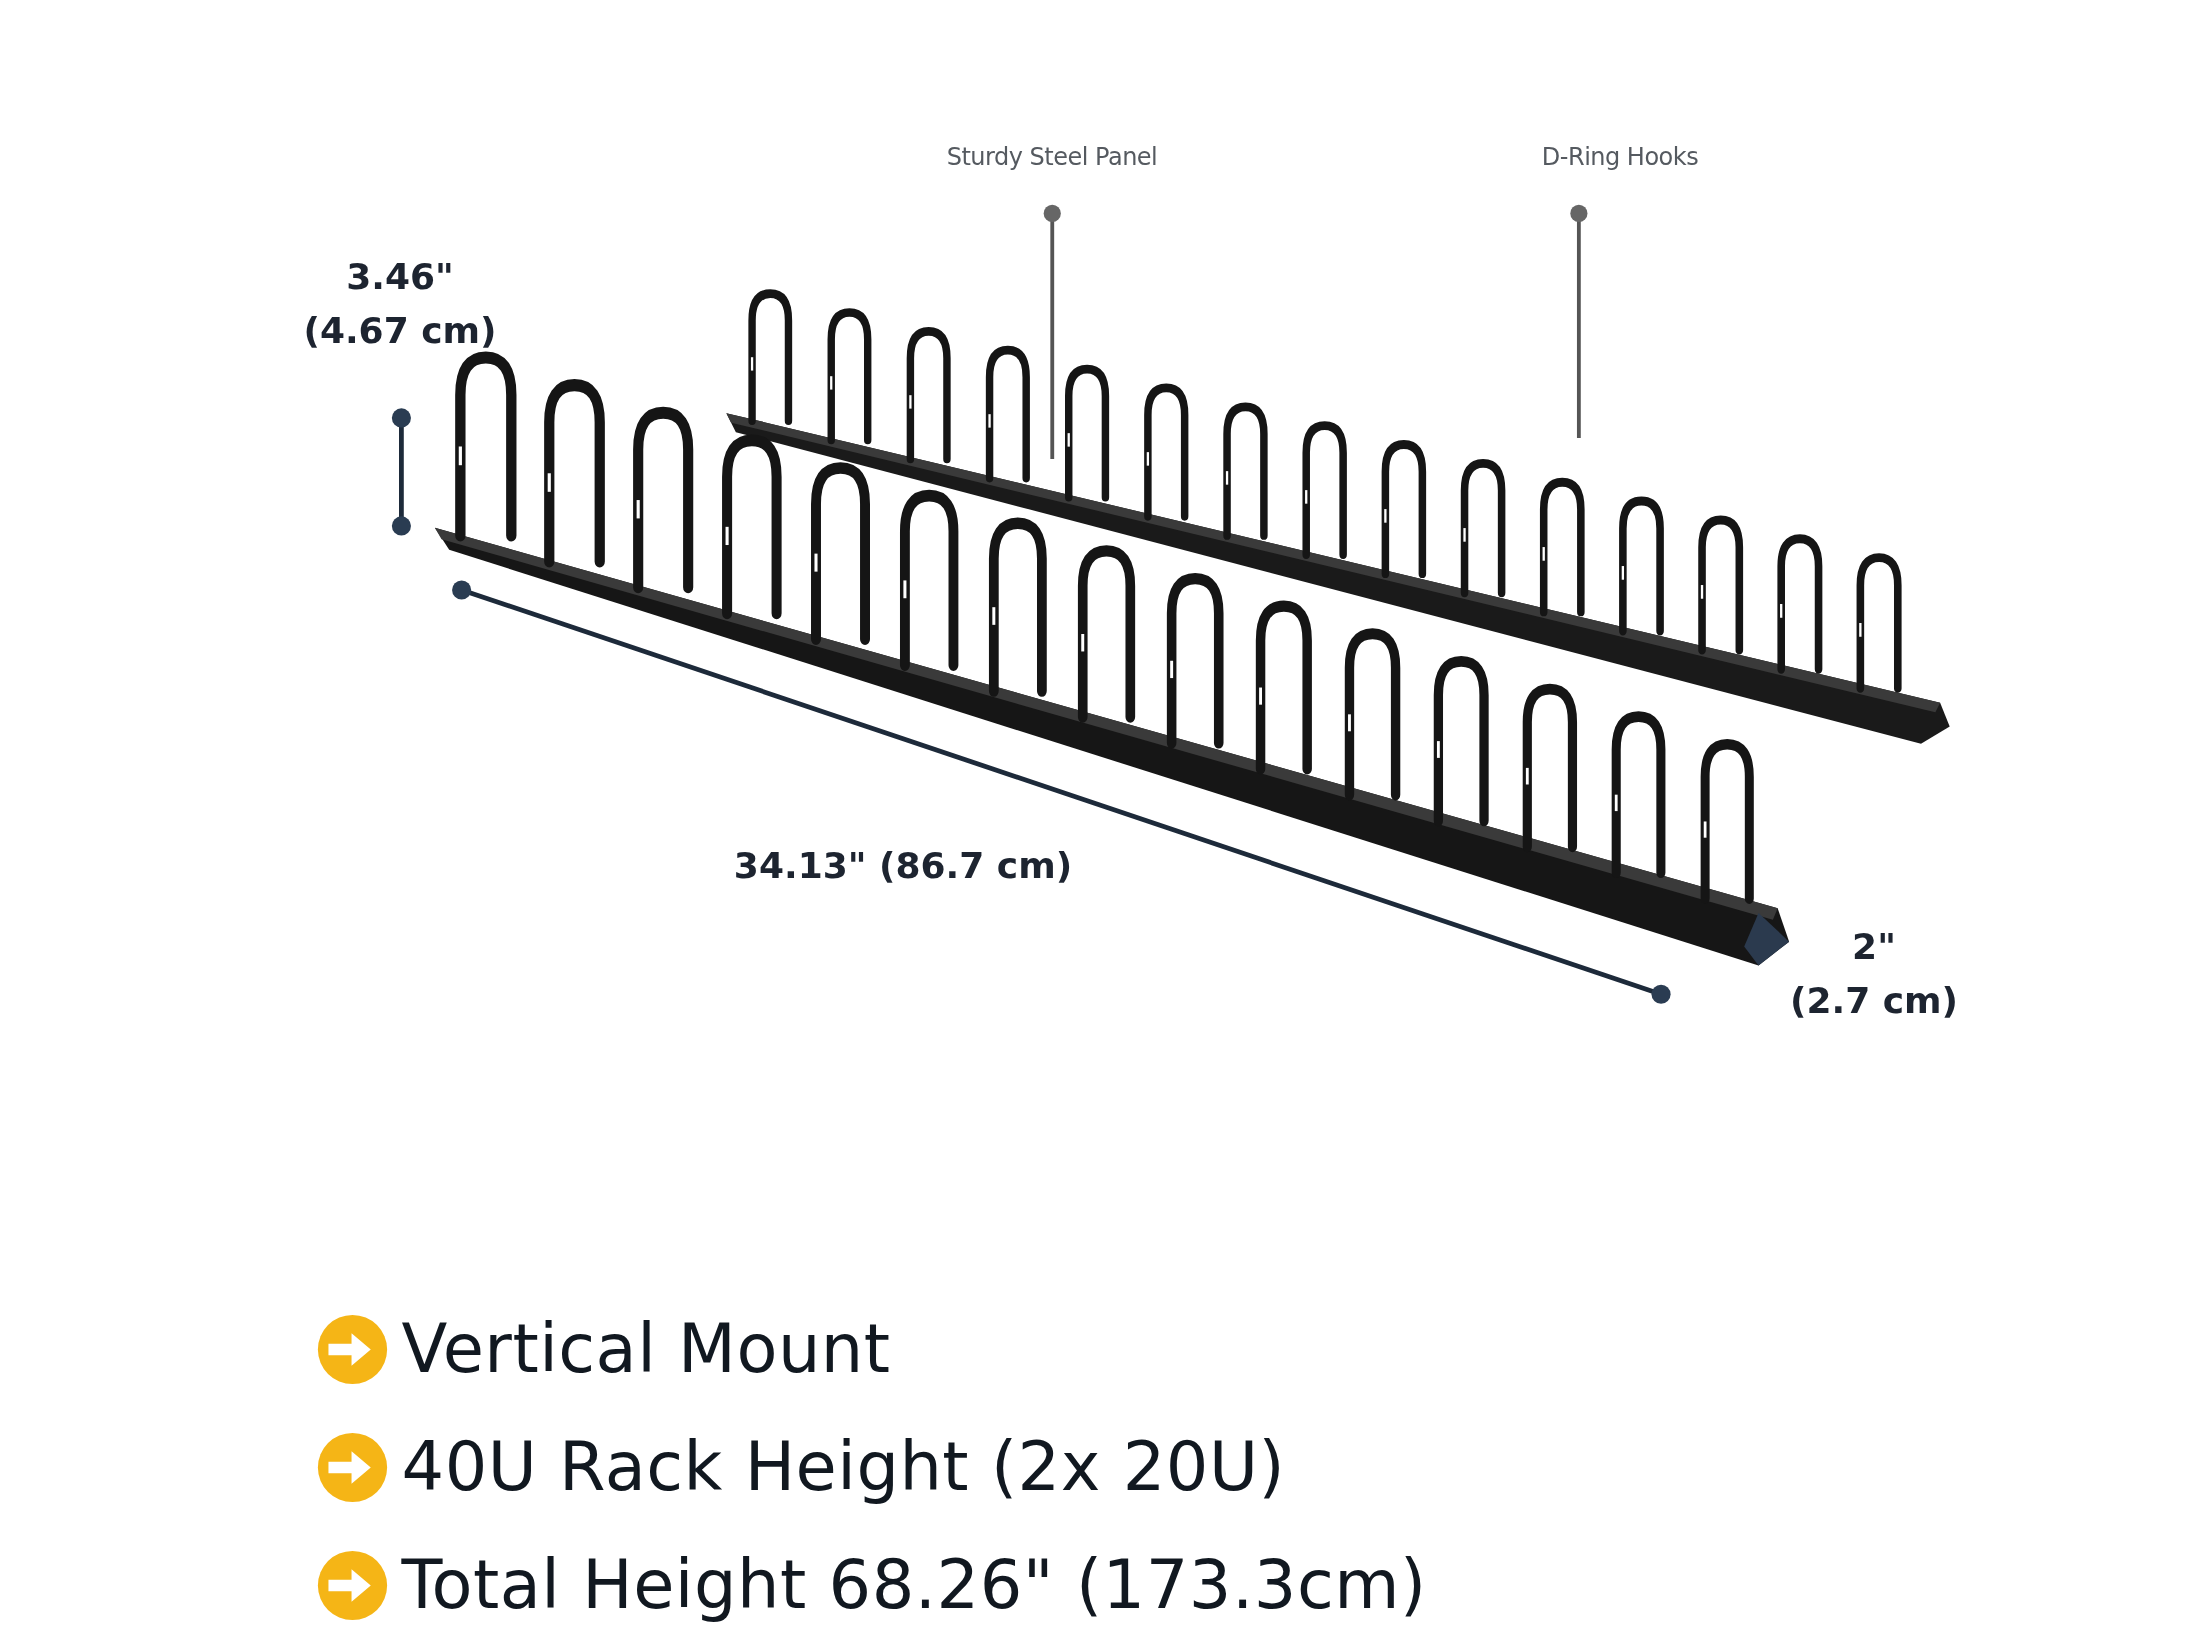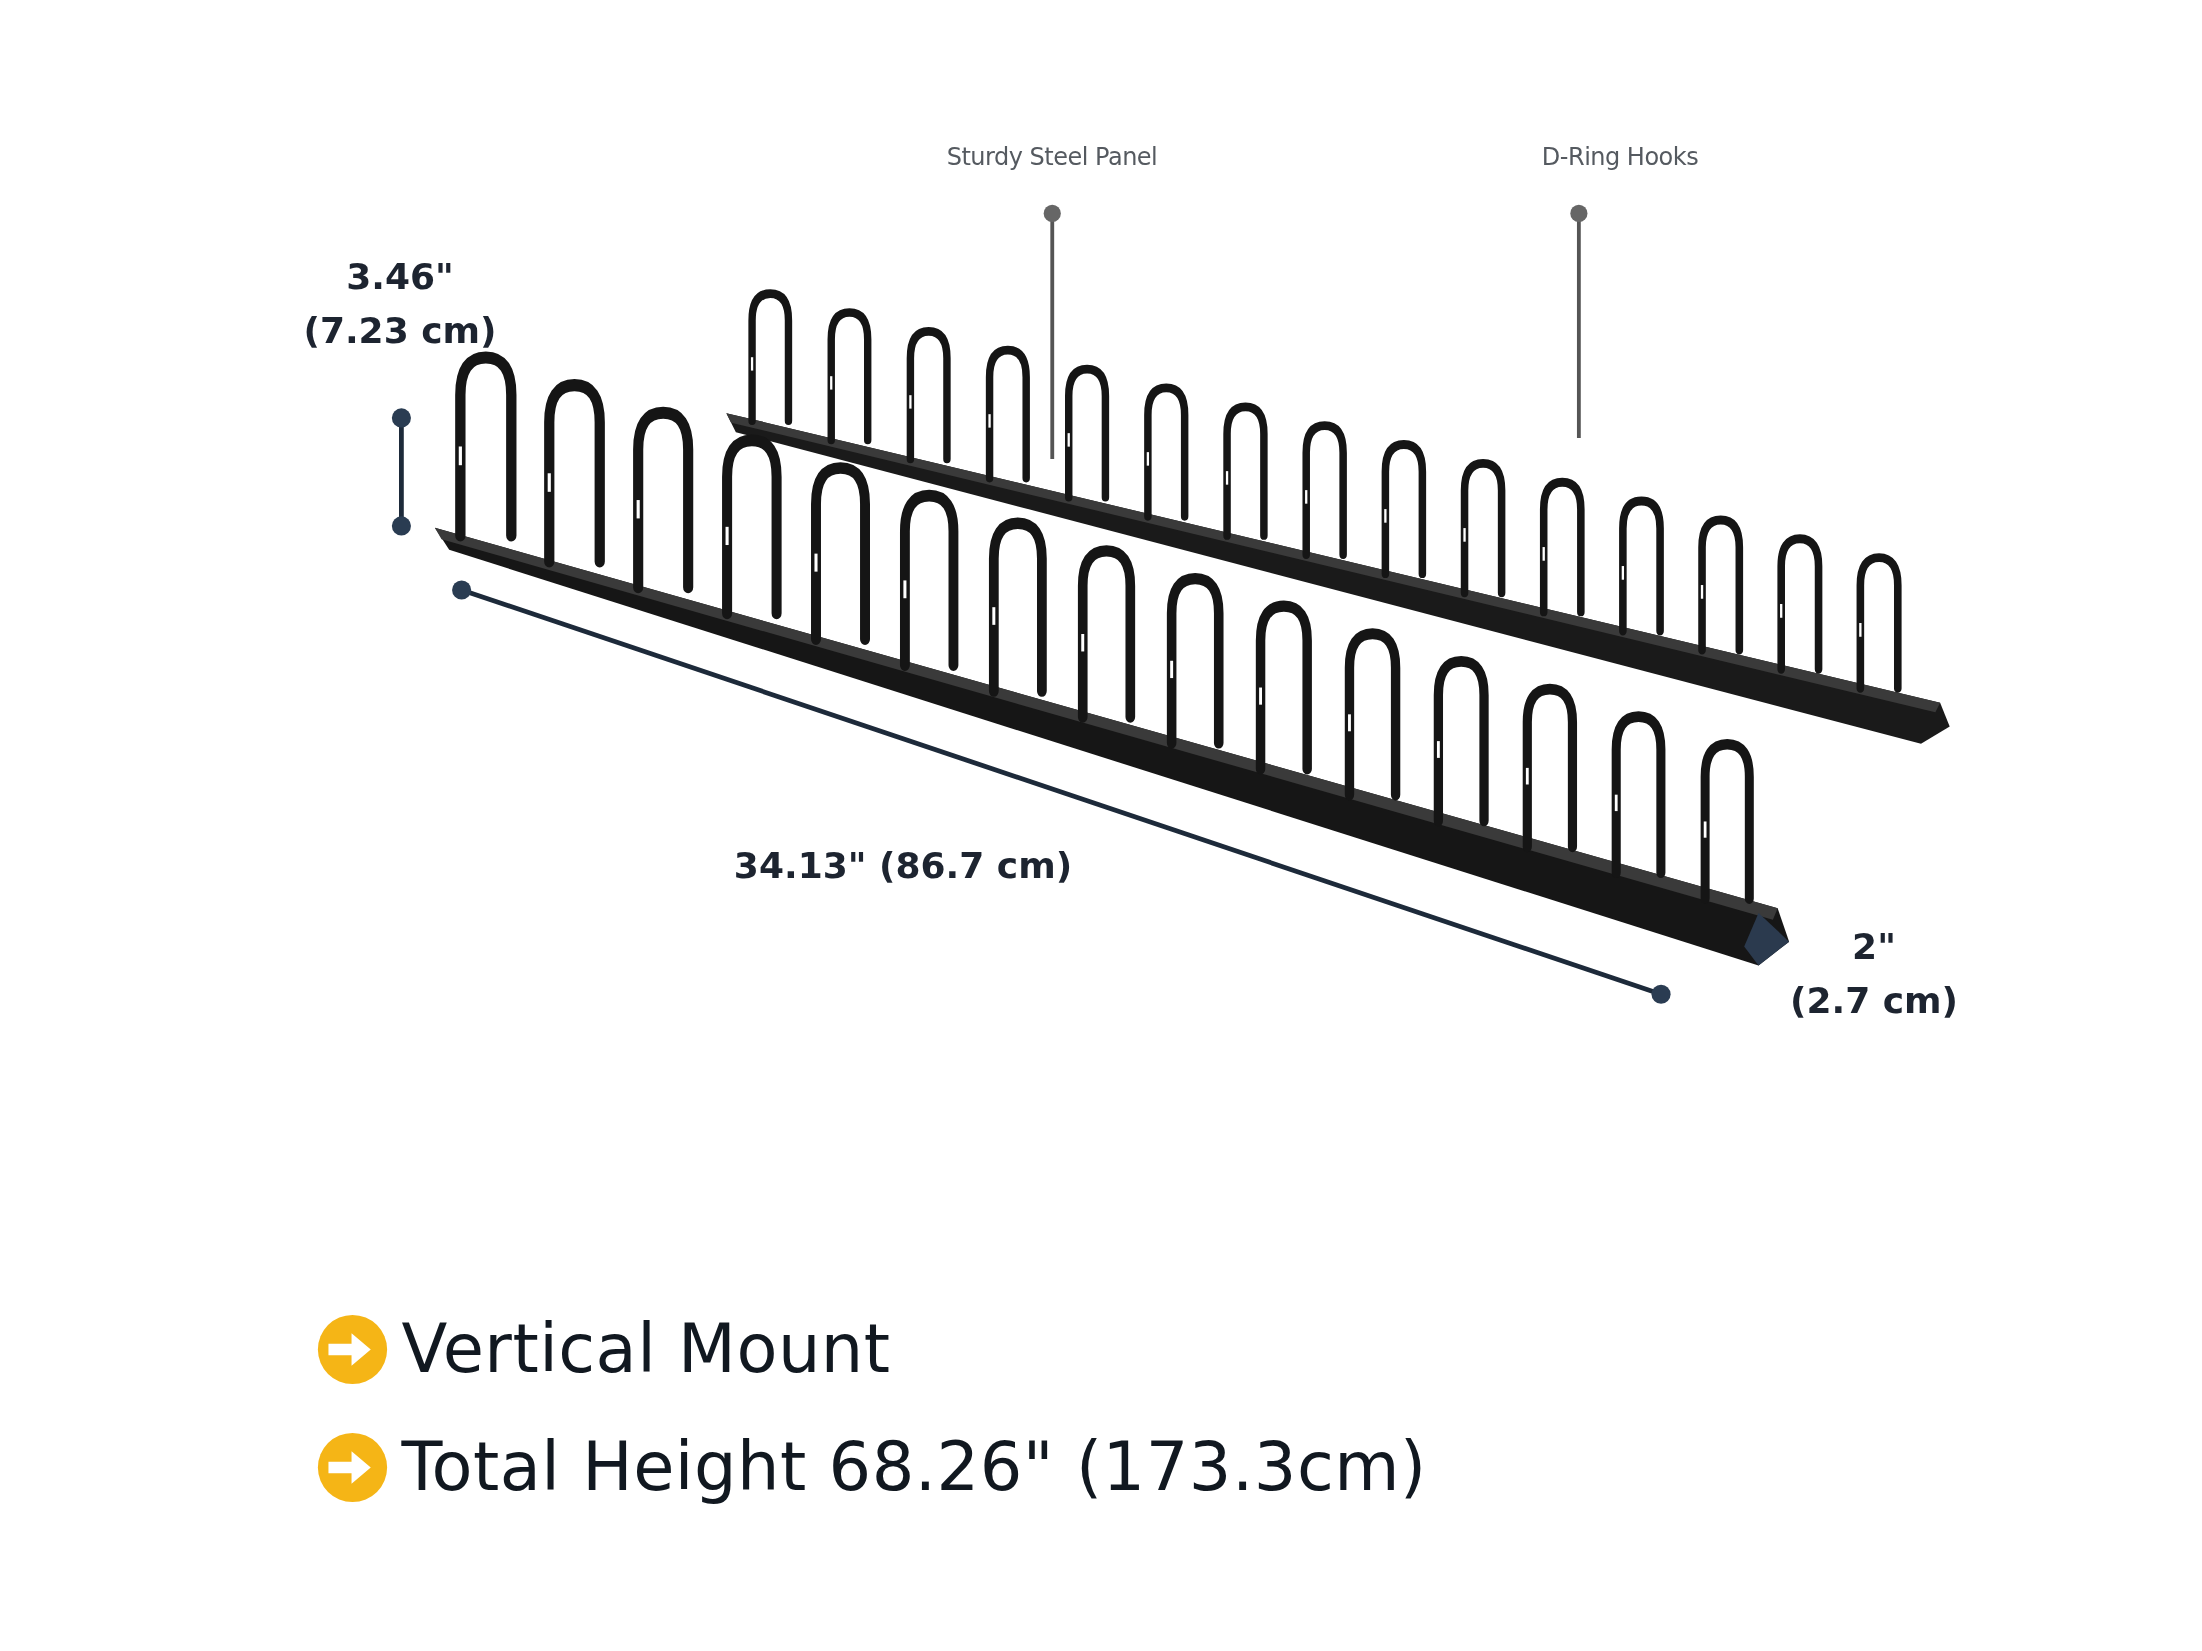"(7.23 cm)" div { text: 7.23 -> 4.67 }
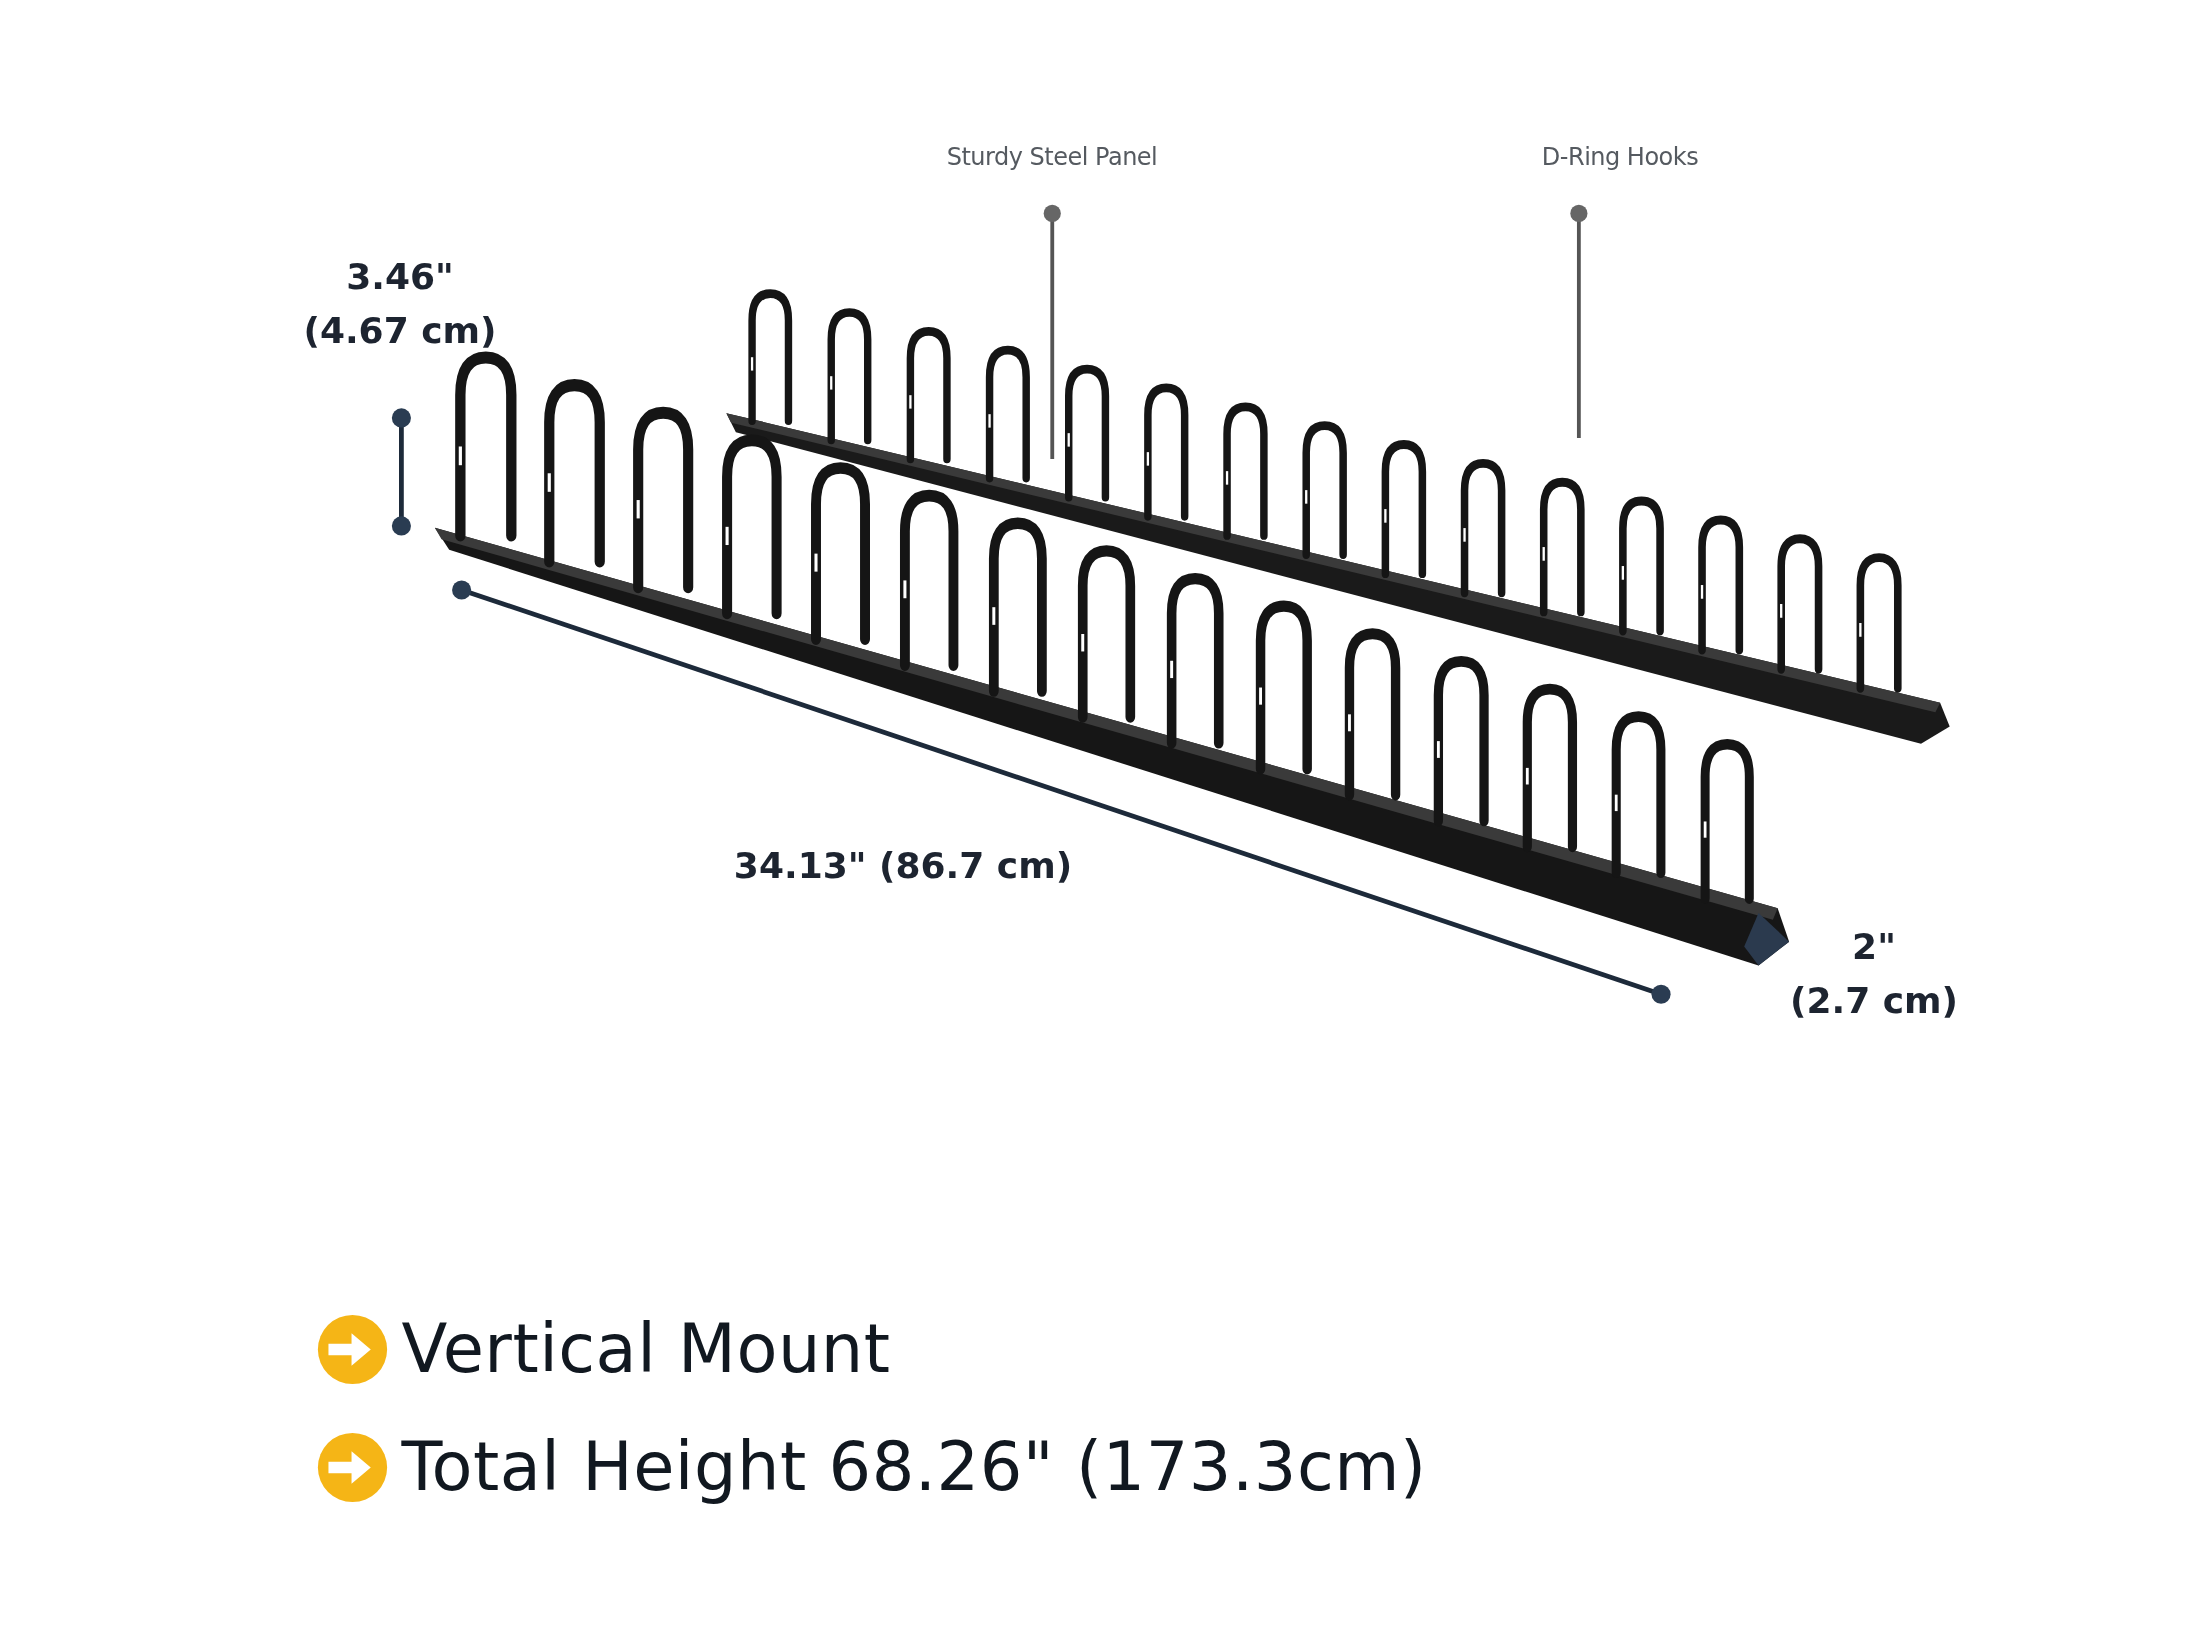"40U Rack Height (2x 20U)" div.feature { html: none -> <div> <svg> <circle></circle> <path></path> </svg> <span>40U Rack Height (2x 20U)</span> </div> }
